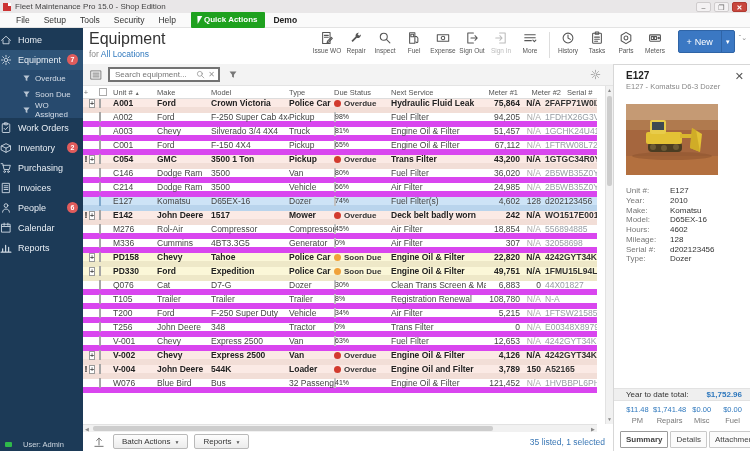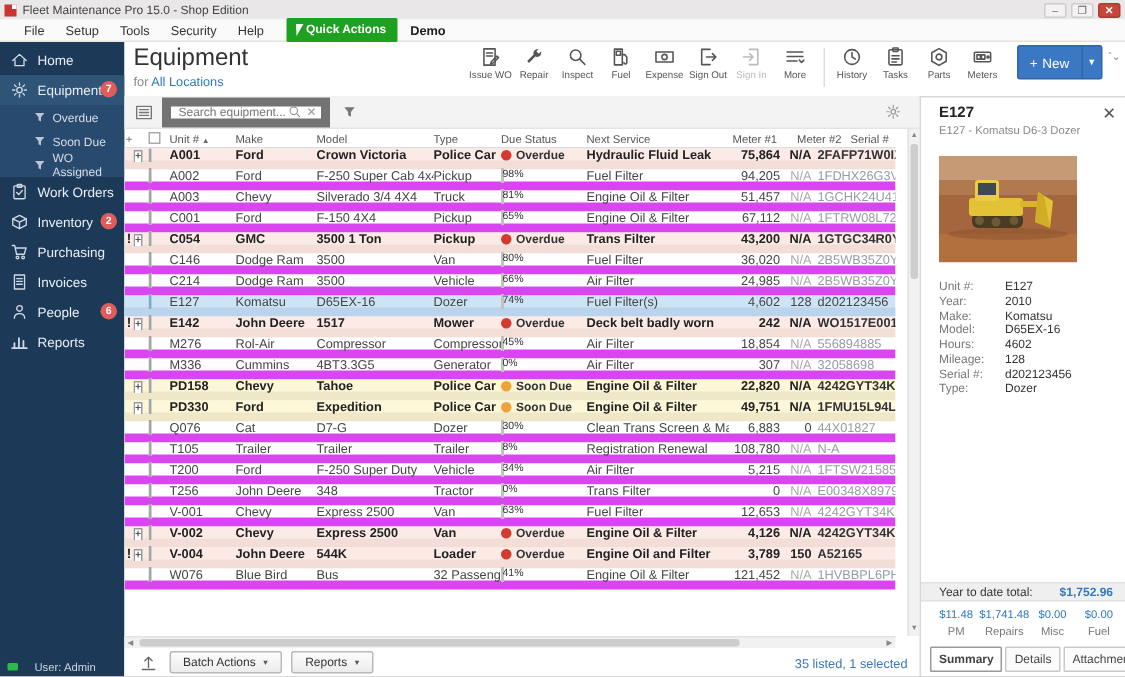"Home" .nav-item { padding-left: 7px -> none }
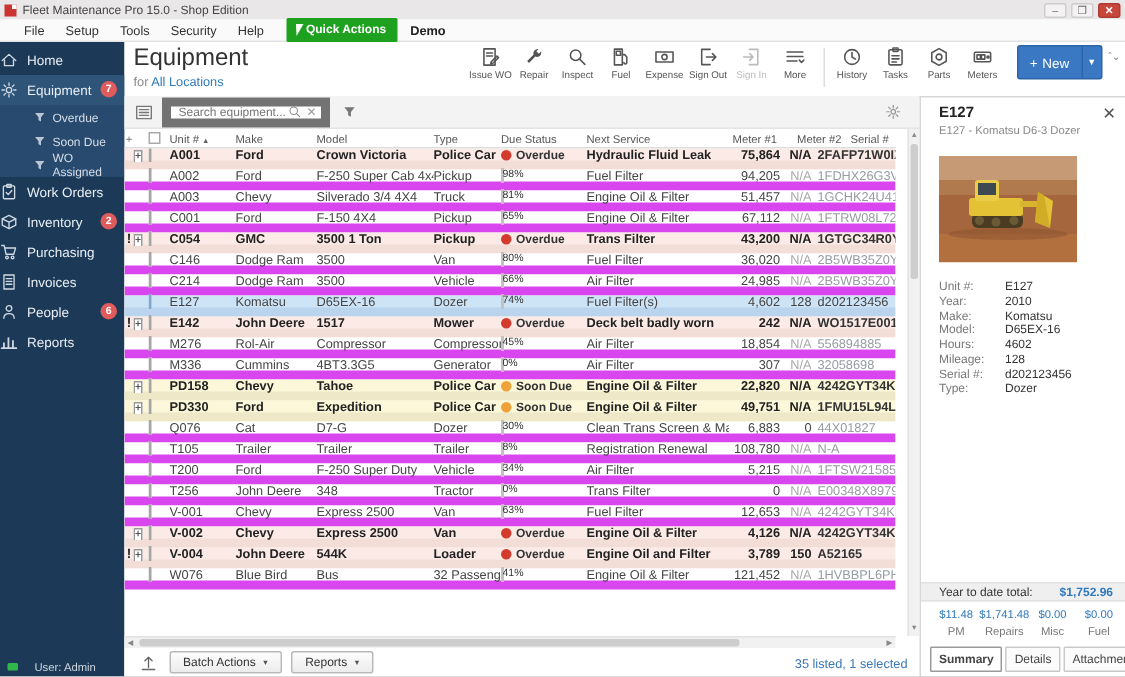"Search equipment..." .searchbox { border: 6px solid #737373 -> 2px solid #737373; height: 20px -> 15px }
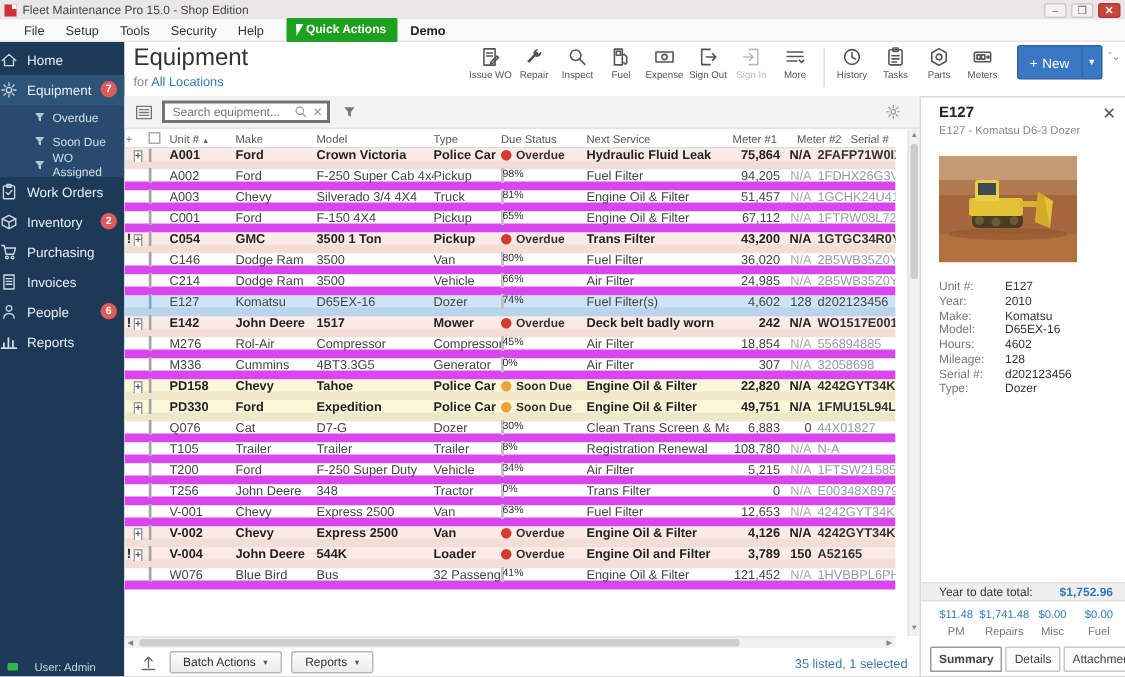"Calendar" div.nav-group { html: none -> <div> <div> <span> <svg> <rect></rect> <path></path> </svg> </span> <span>Calendar</span> </div> </div> }
